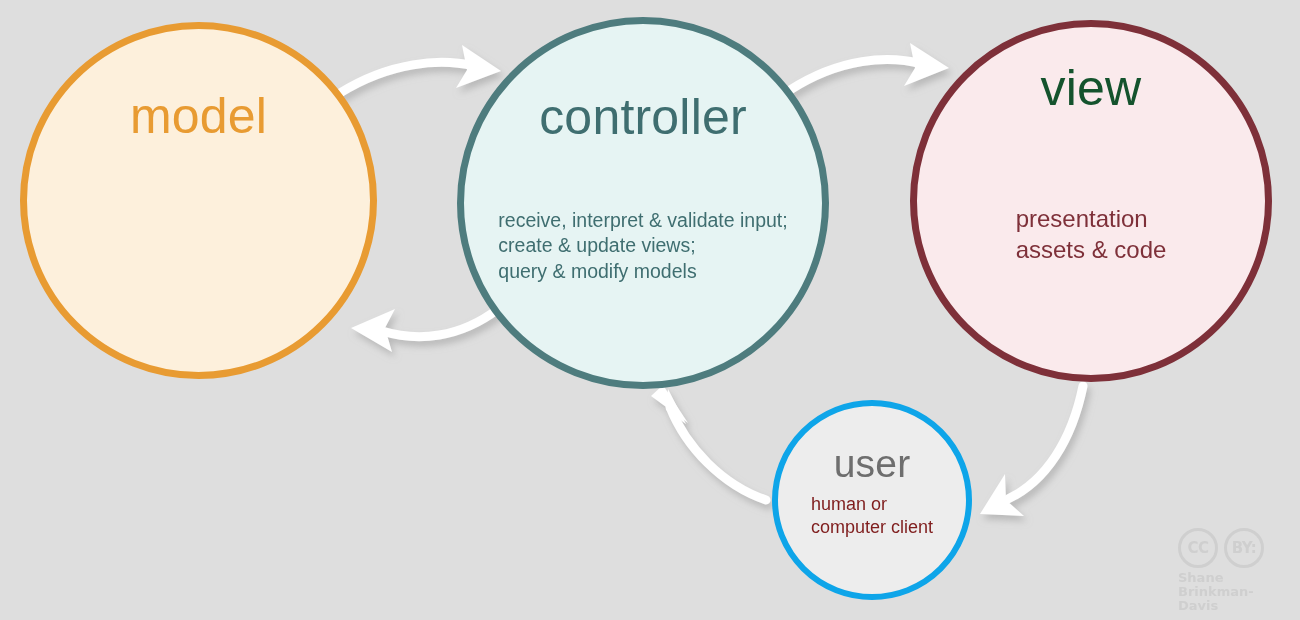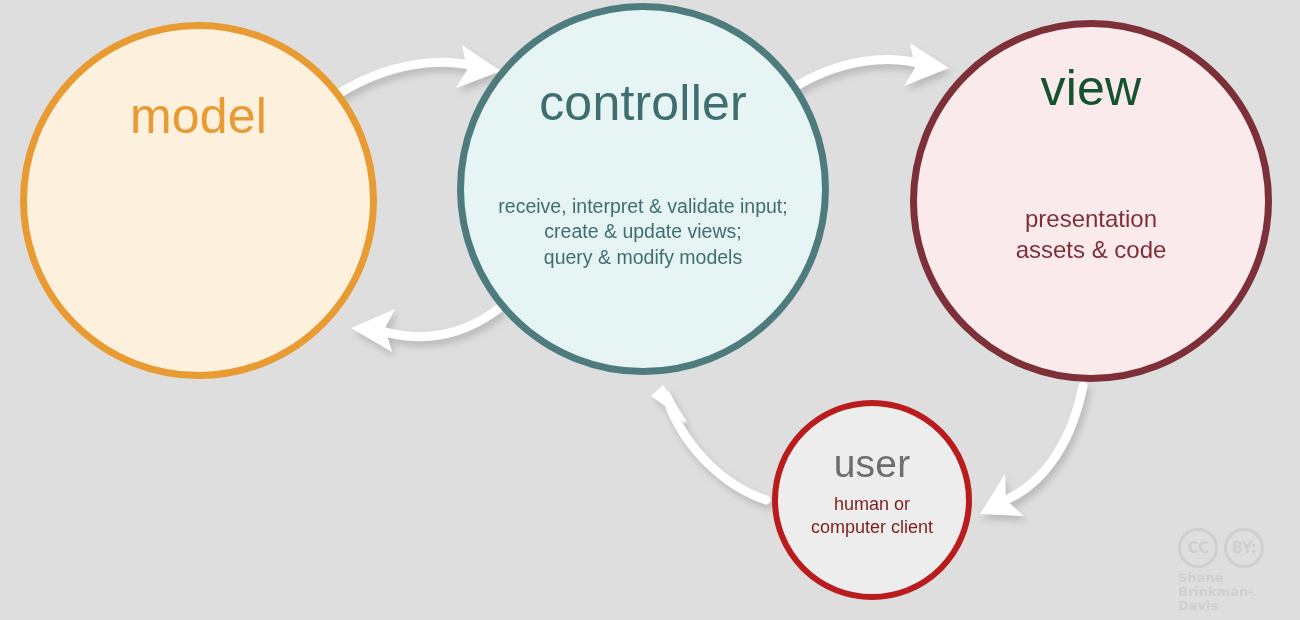"model" .node { text-align: center -> left }
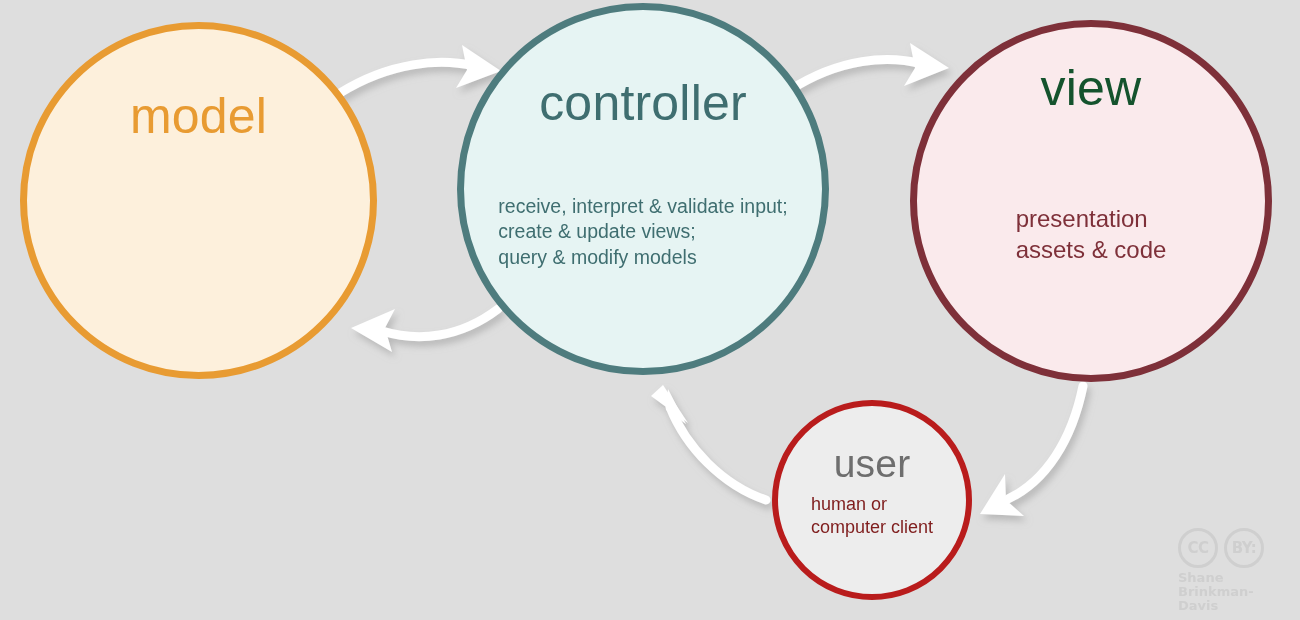"controller" #node-controller { top: 3px -> 17px }
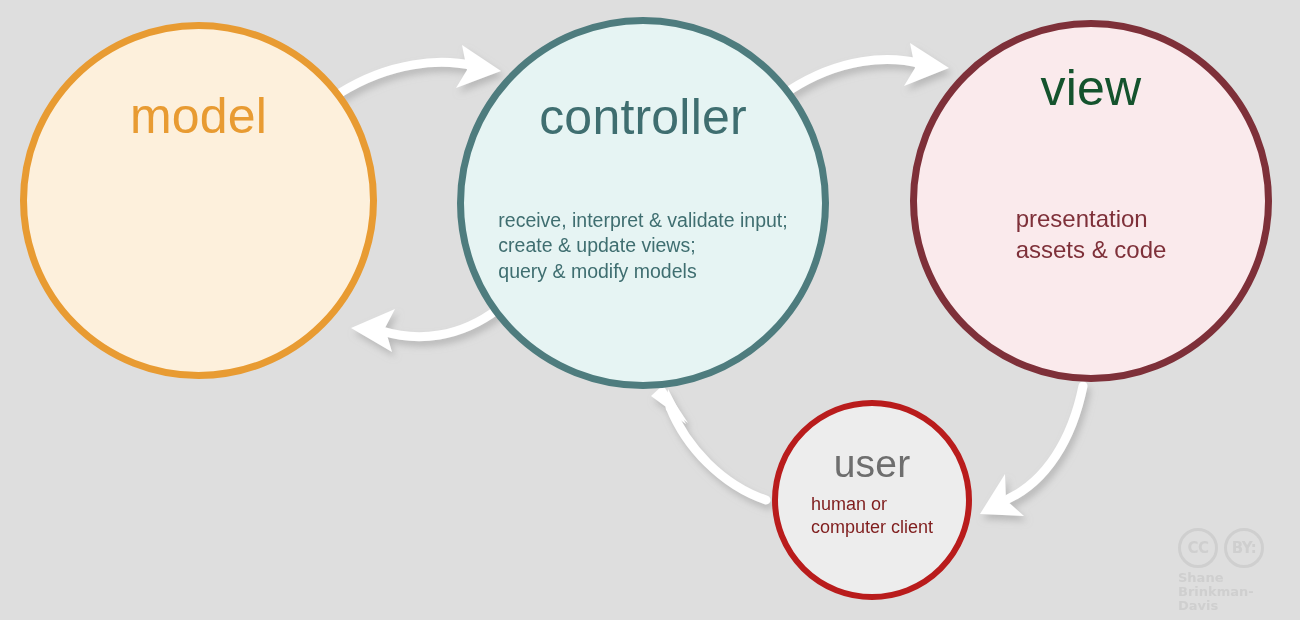"user" #node-user { border: 6px solid #b91c1c -> 6px solid #0ea5e9 }
